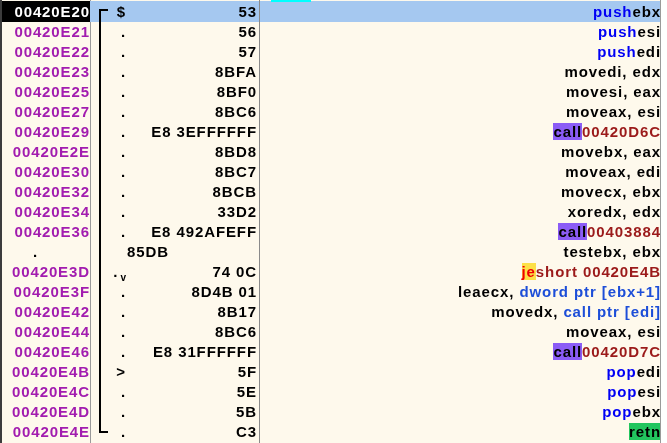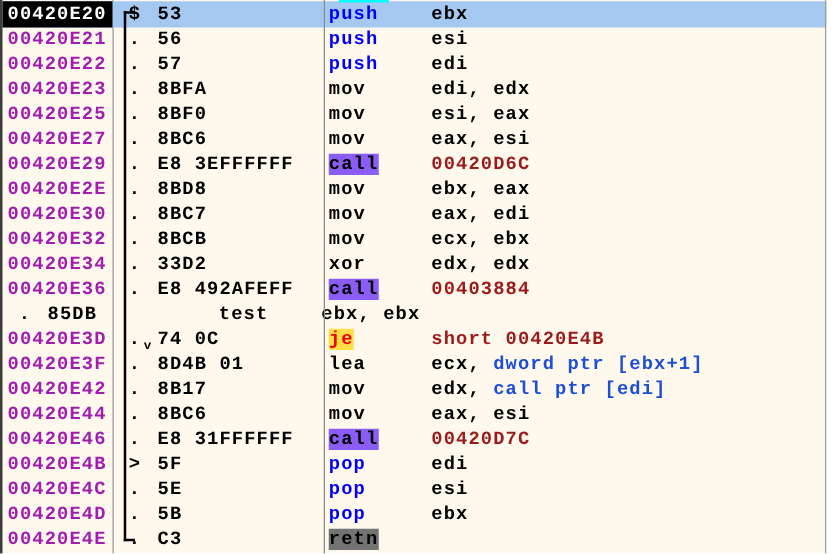"00420E20" .screen { font-family: Liberation Mono, monospace -> Liberation Sans, sans-serif; text-align: none -> right }
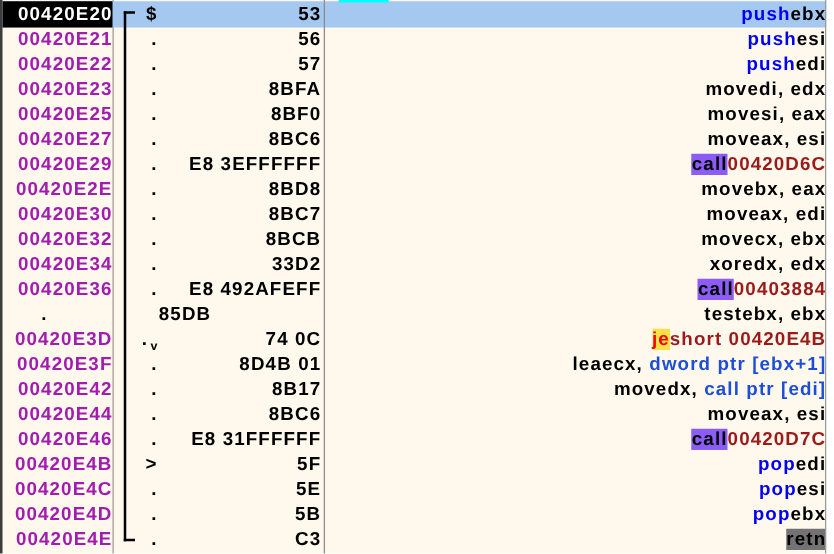"retn" .mn-ret { background: #737373 -> #22c55e }
